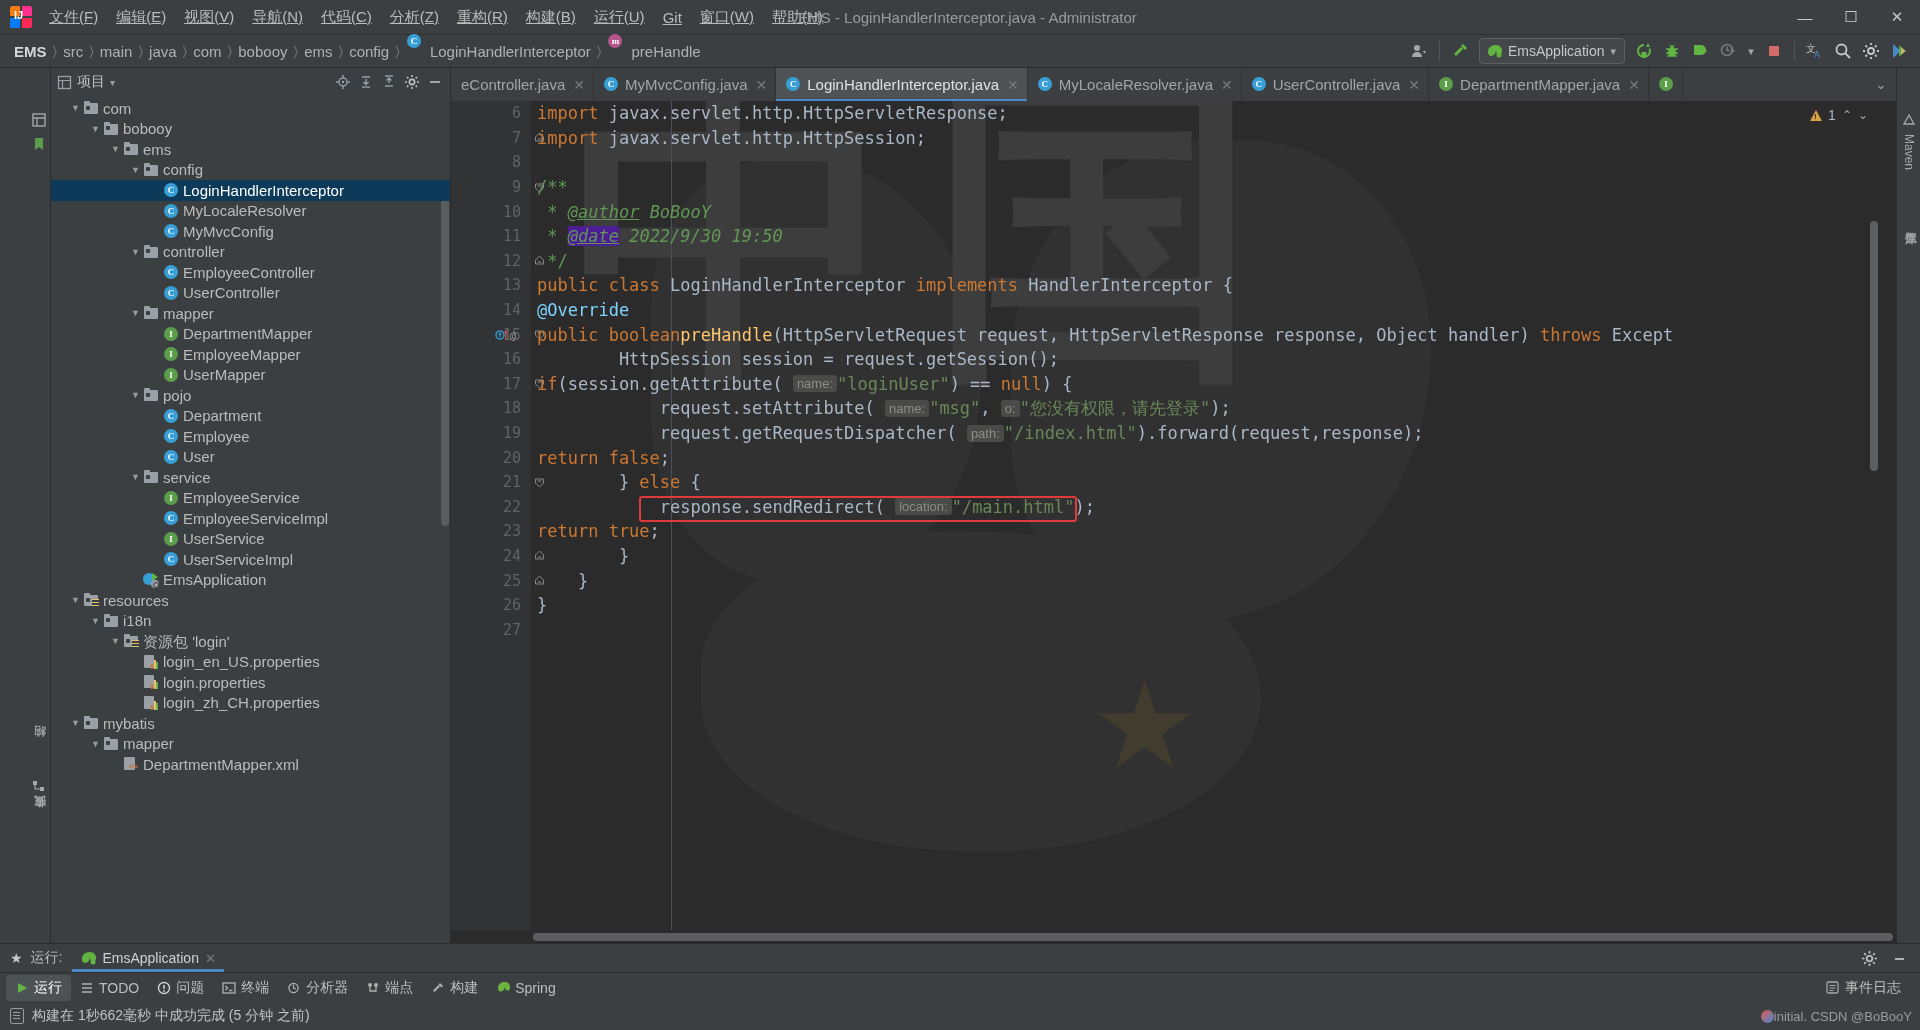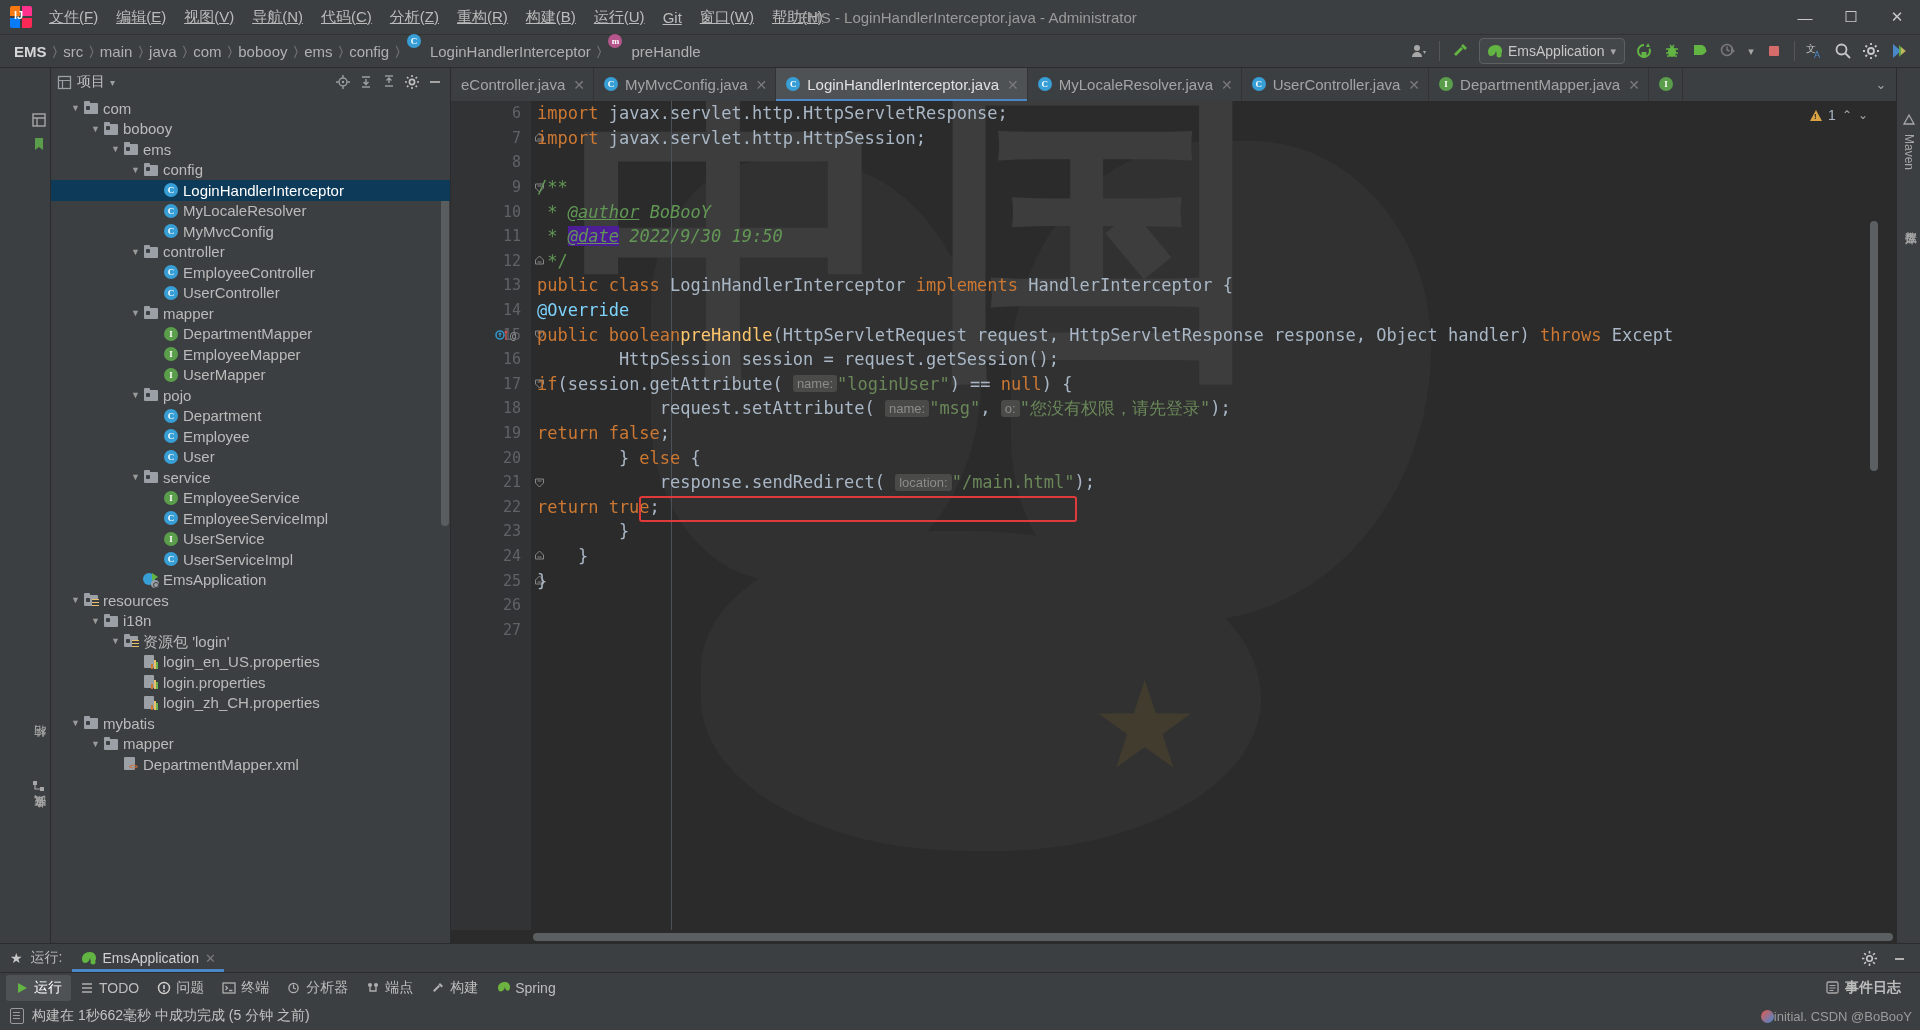"request.getRequestDispatcher(" div.cline { html: none -> <div> request.getRequestDispatcher( <span>path:</span> <span>"/index.html"</span>).forward(request,response);</div> }
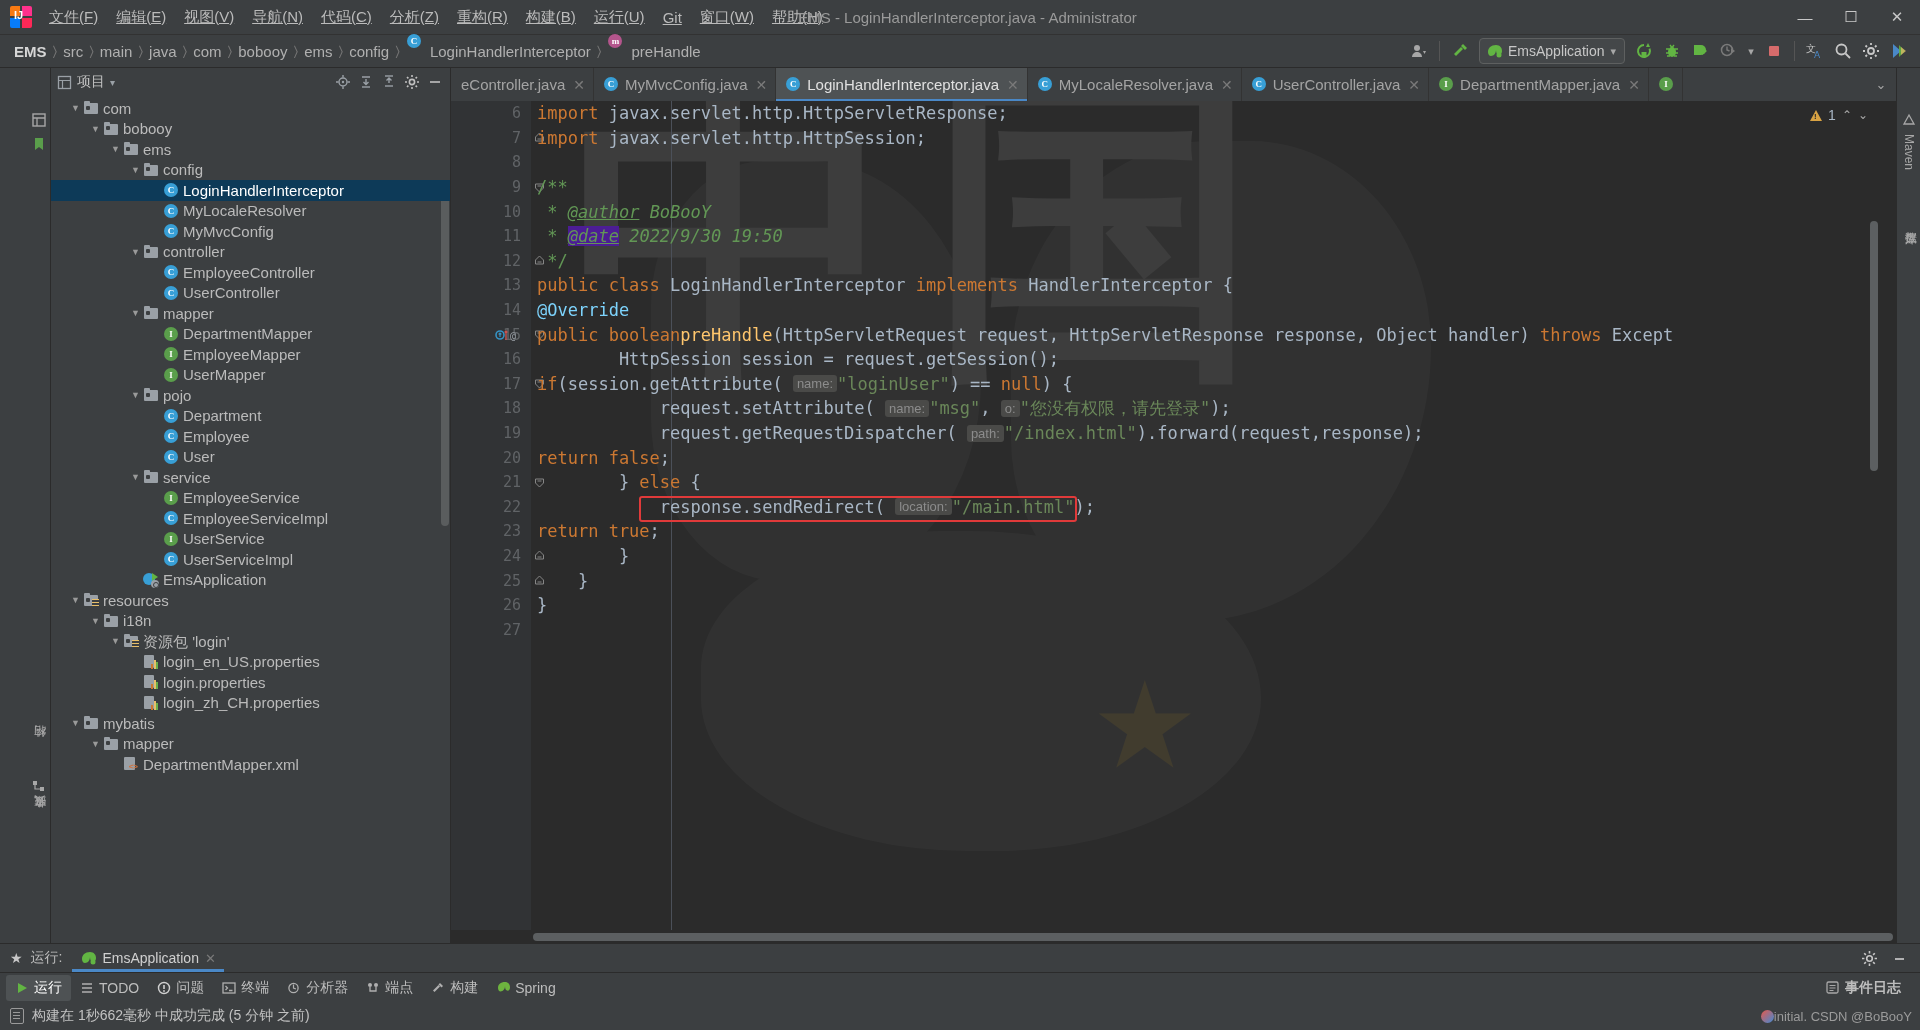"事件日志" .sb-right { font-weight: bold -> none }
